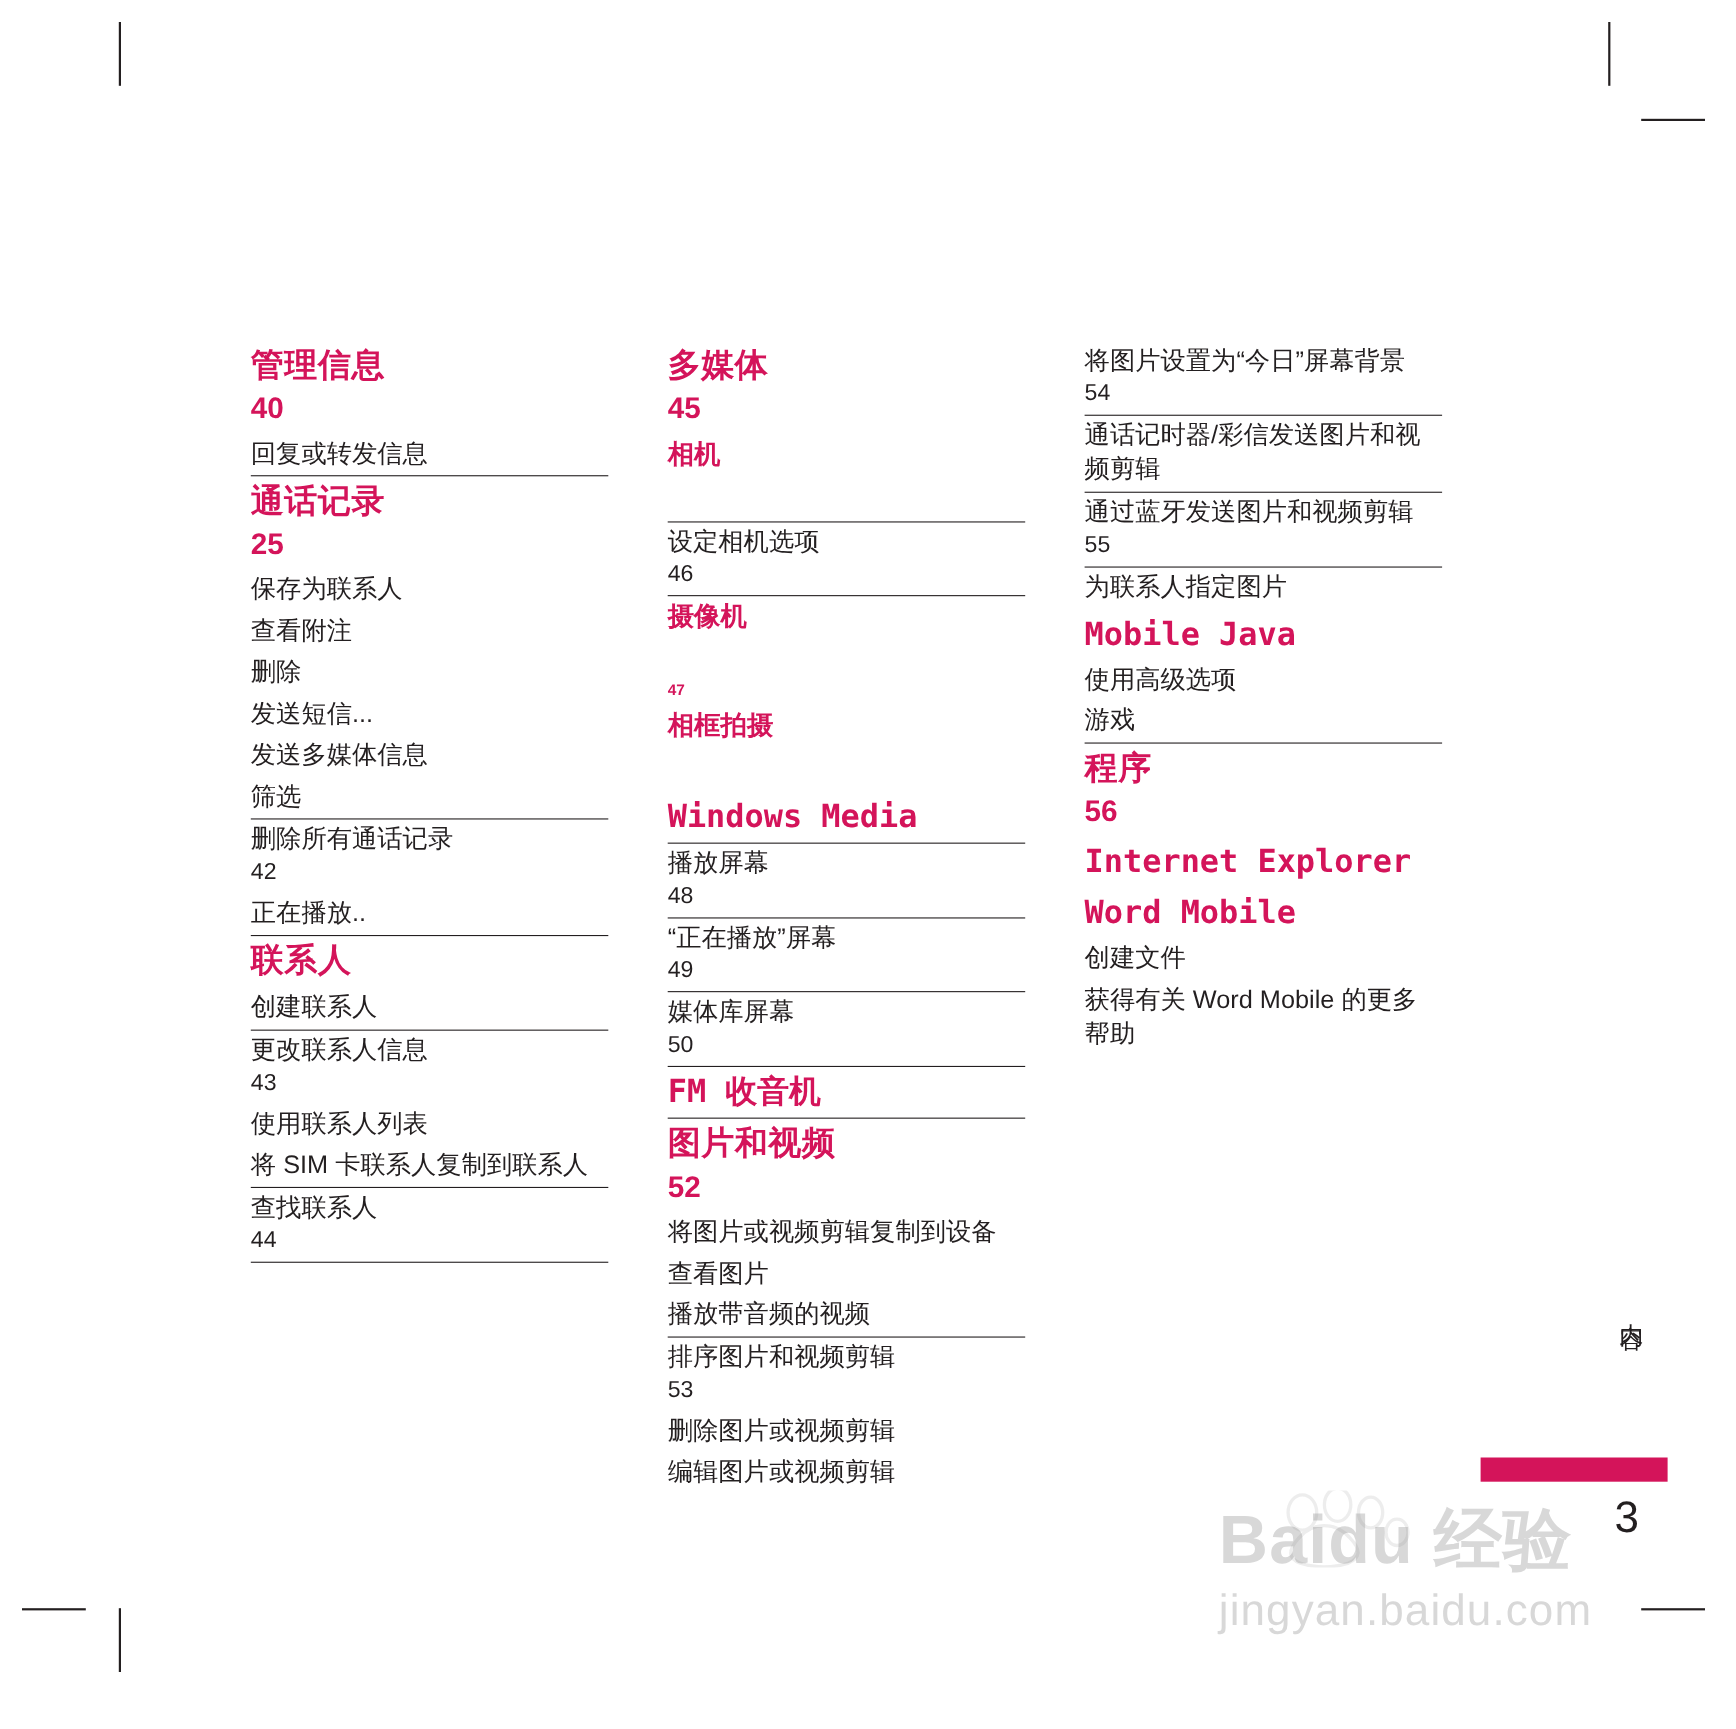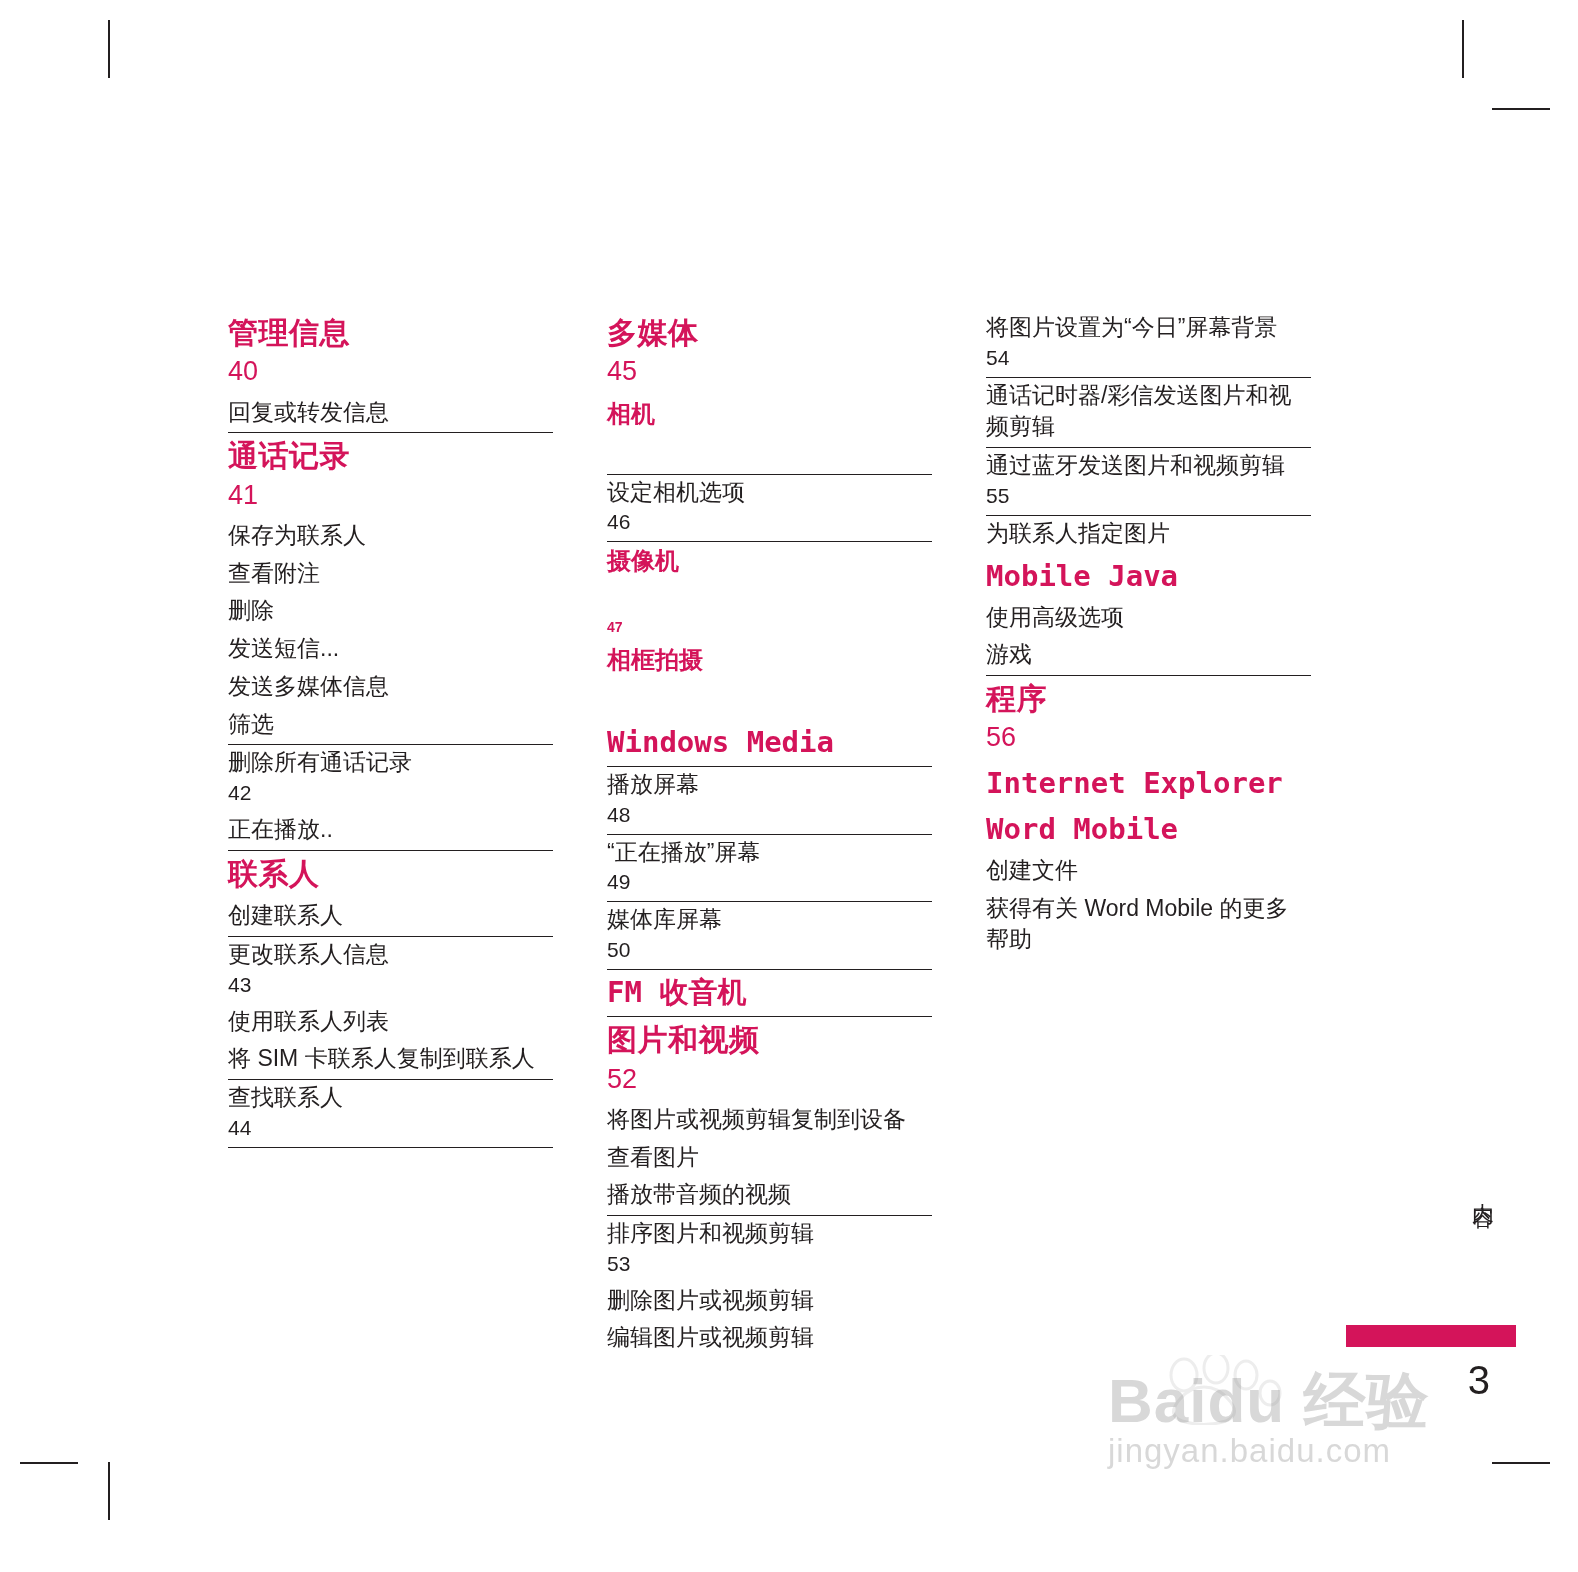"40" .h1 .page { font-weight: normal -> bold }
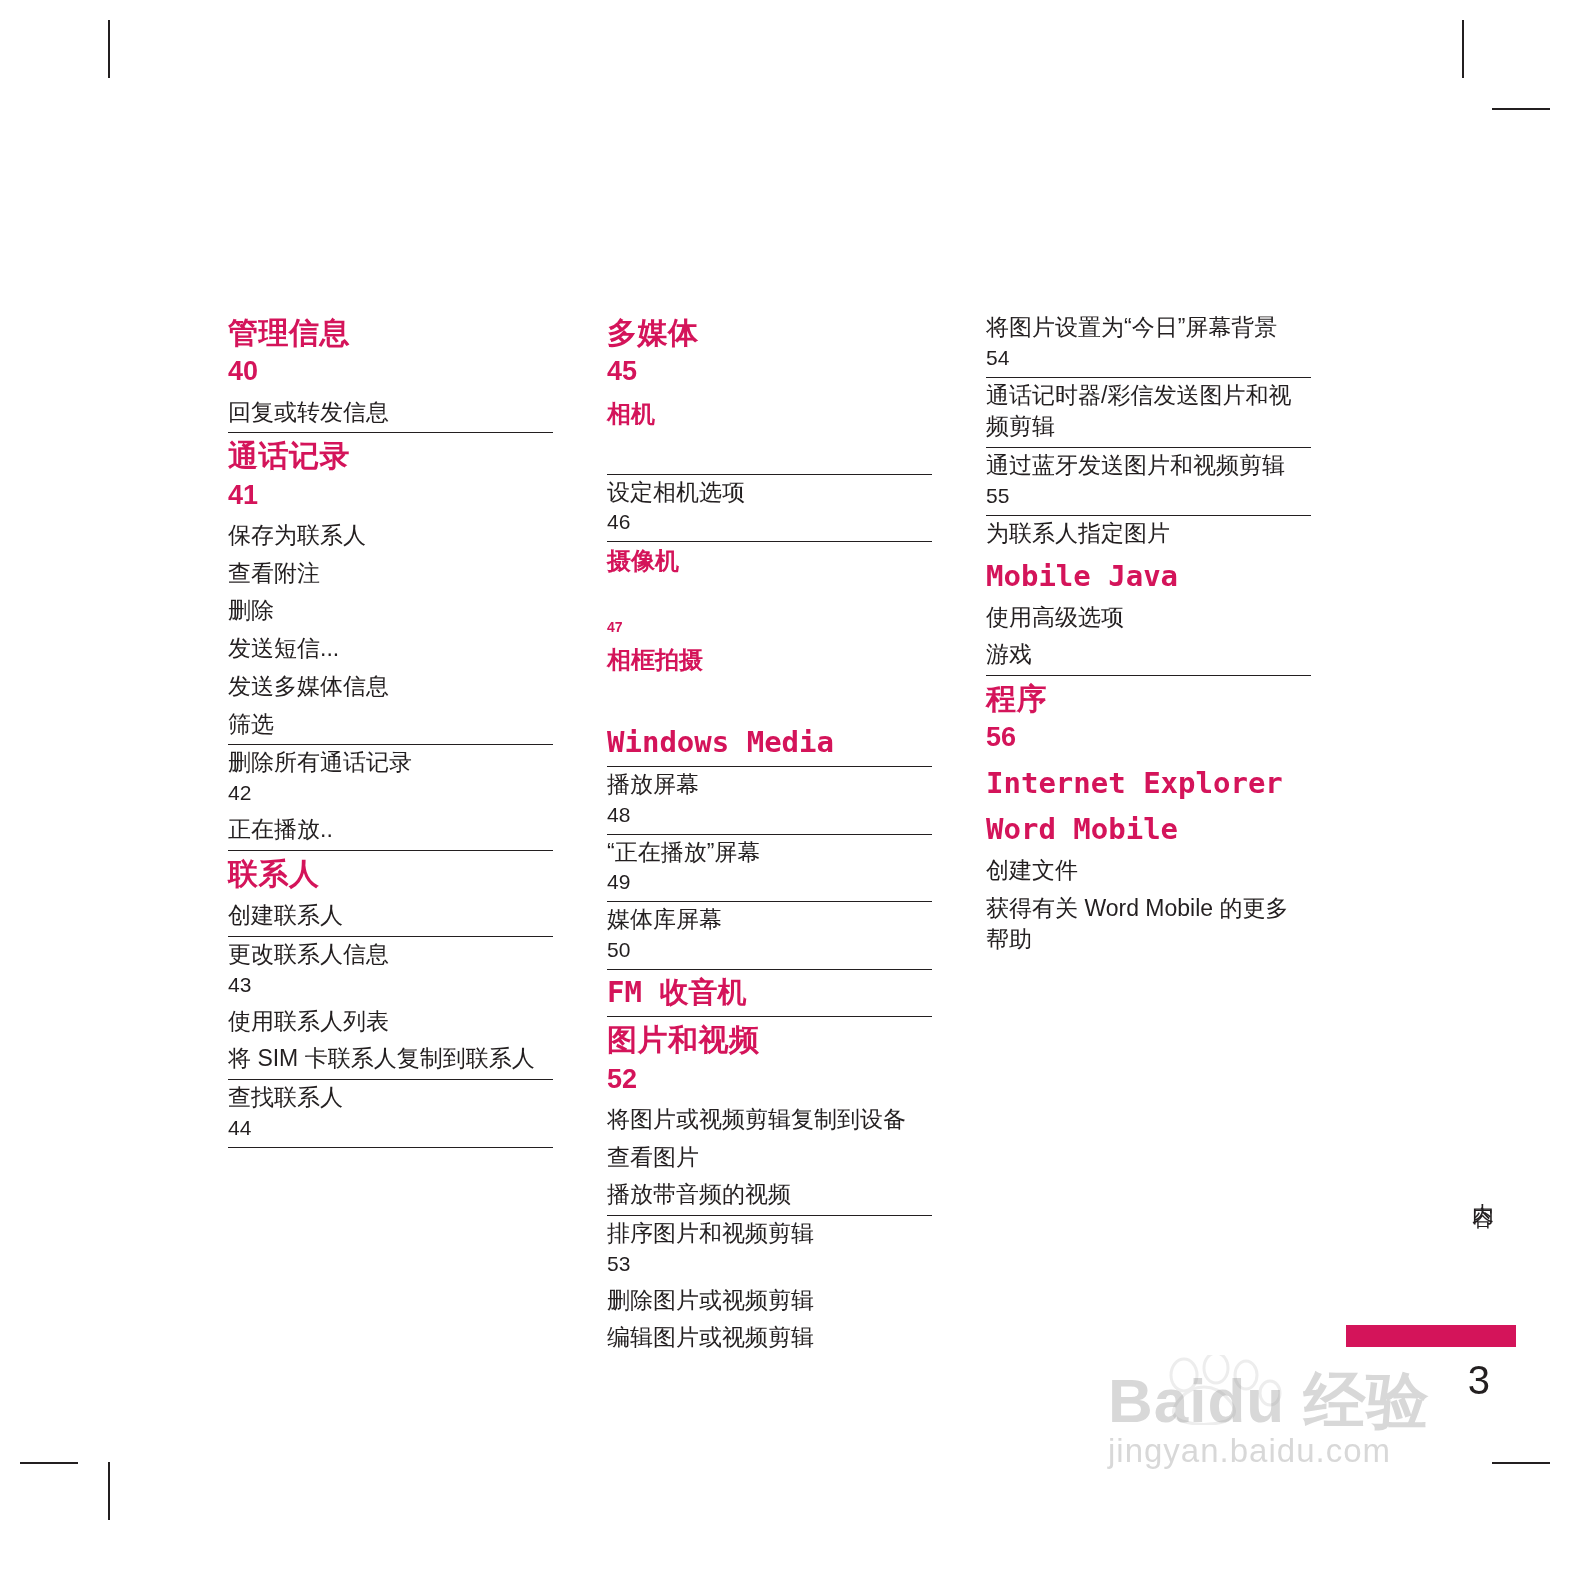"41" span.page { text: 41 -> 25 }
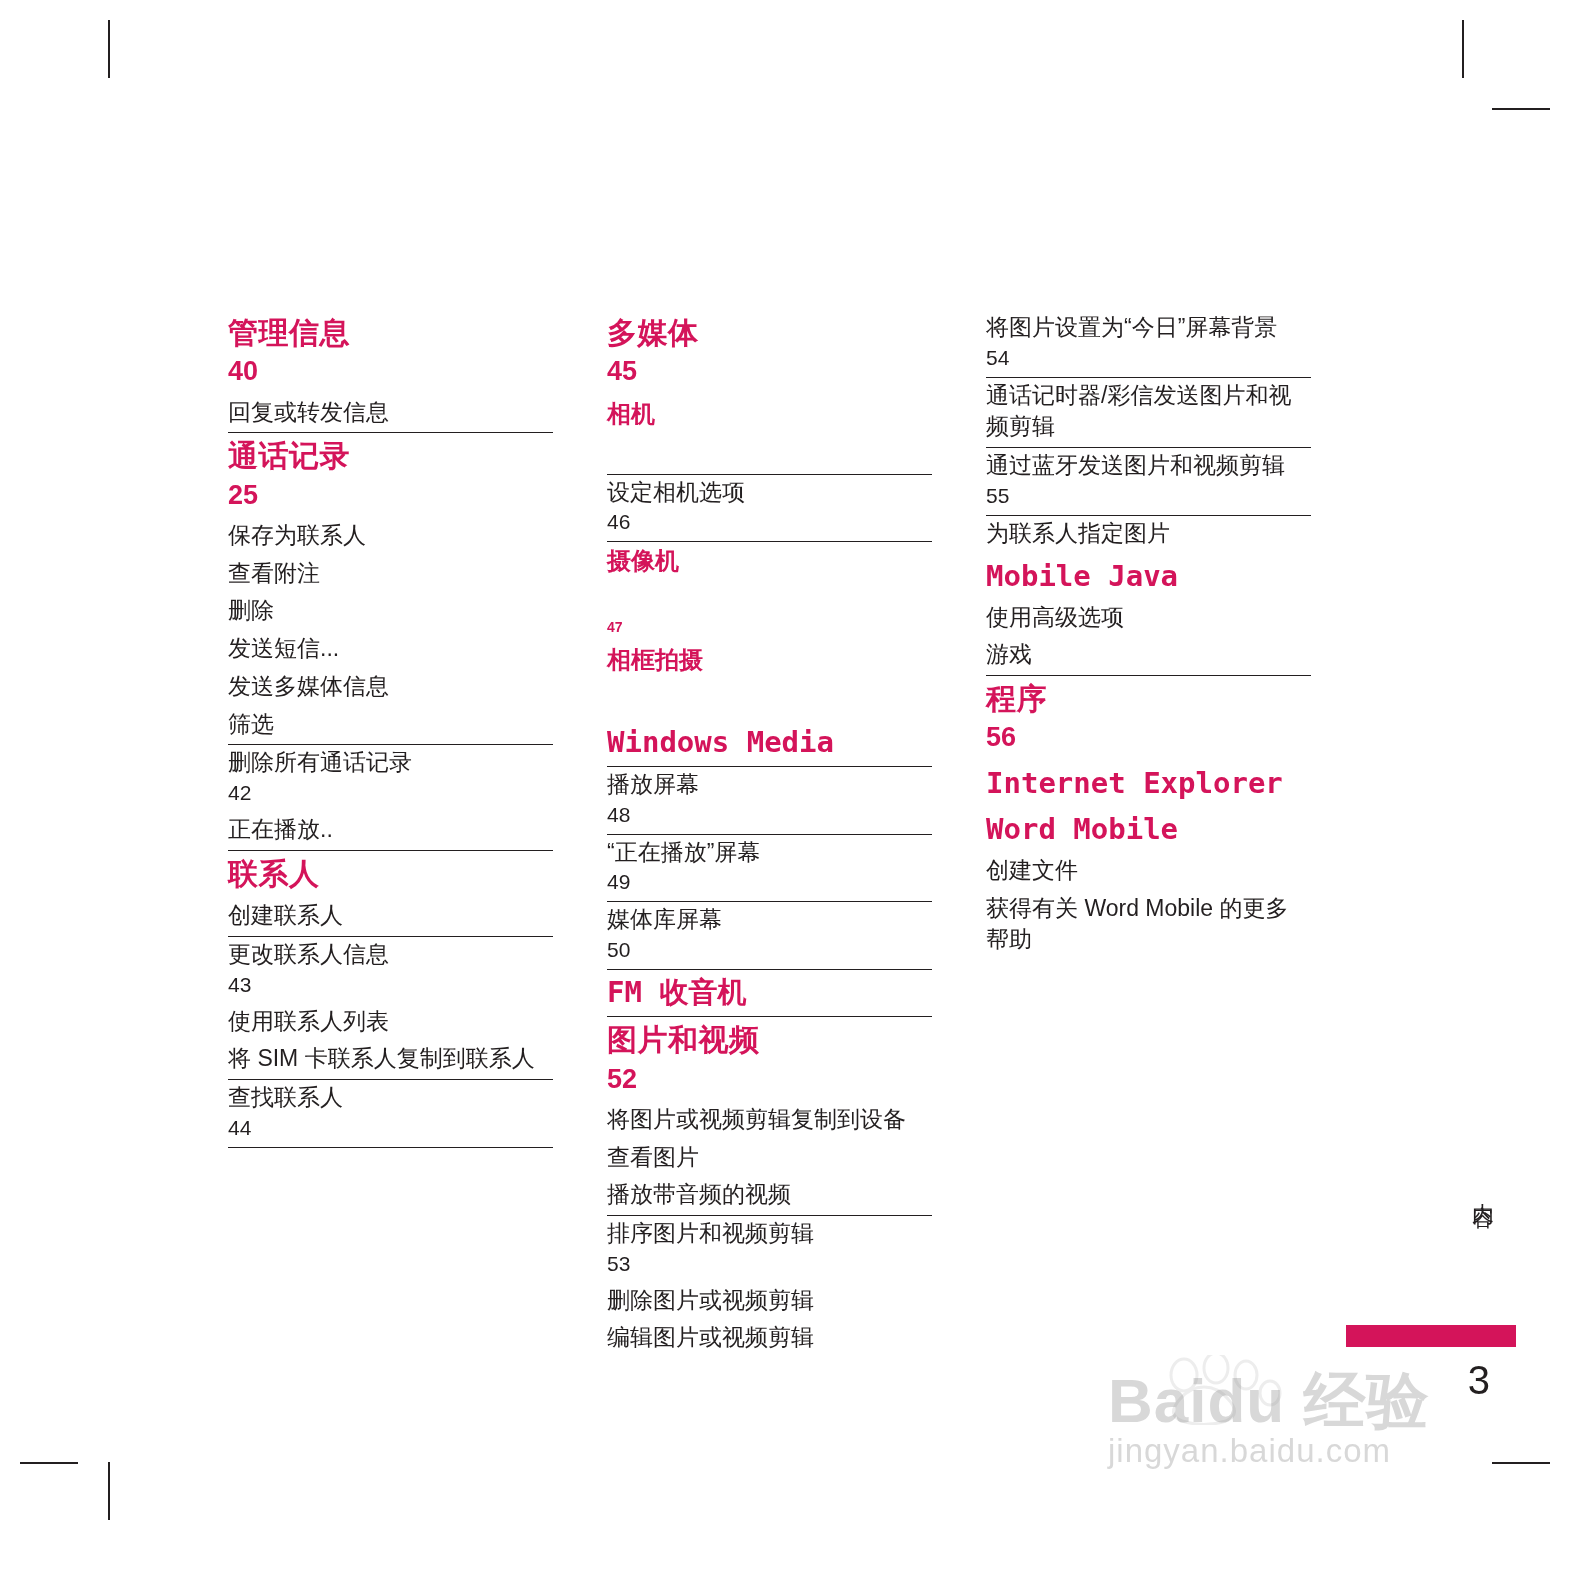"jingyan.baidu.com" .wm-sub { font-size: 33px -> 40px; margin-top: none -> 10px }
